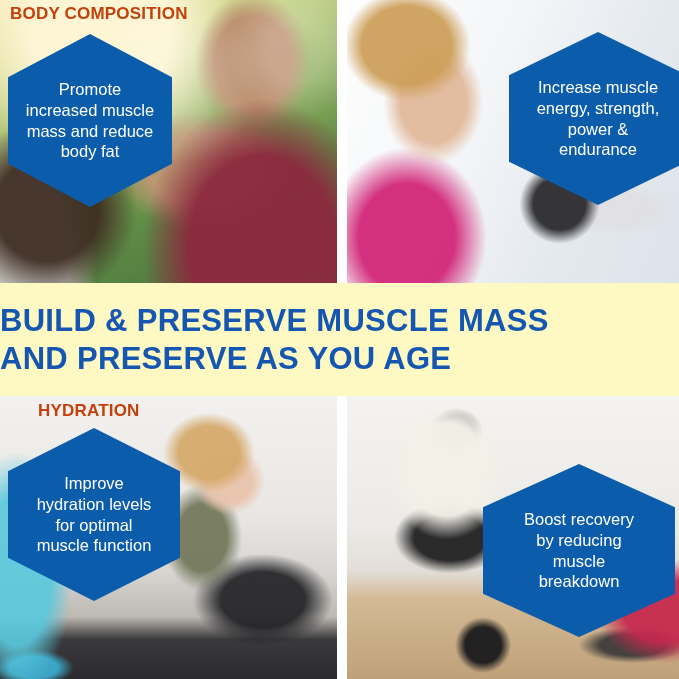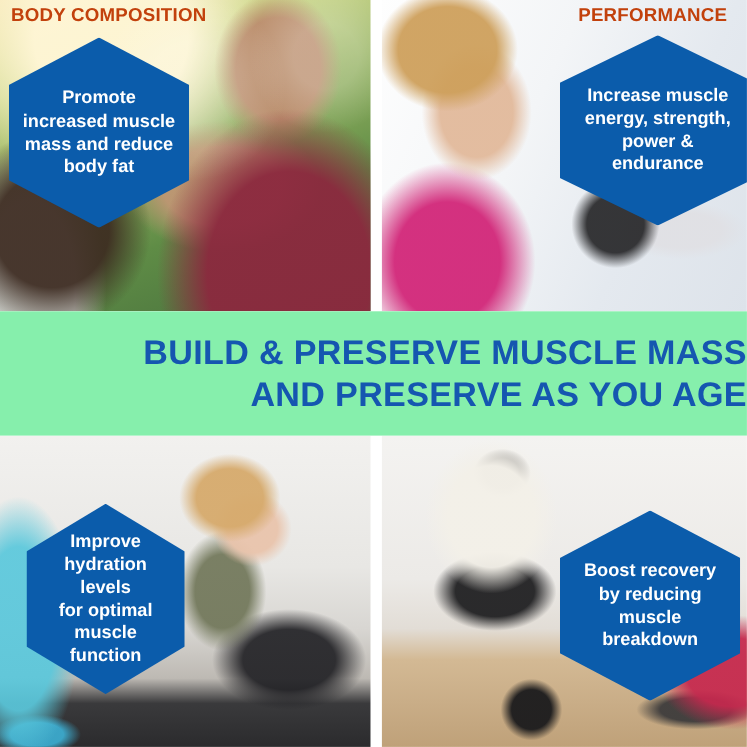"PERFORMANCE" div.category-label { html: <div>PERFORMANCE</div> -> none }
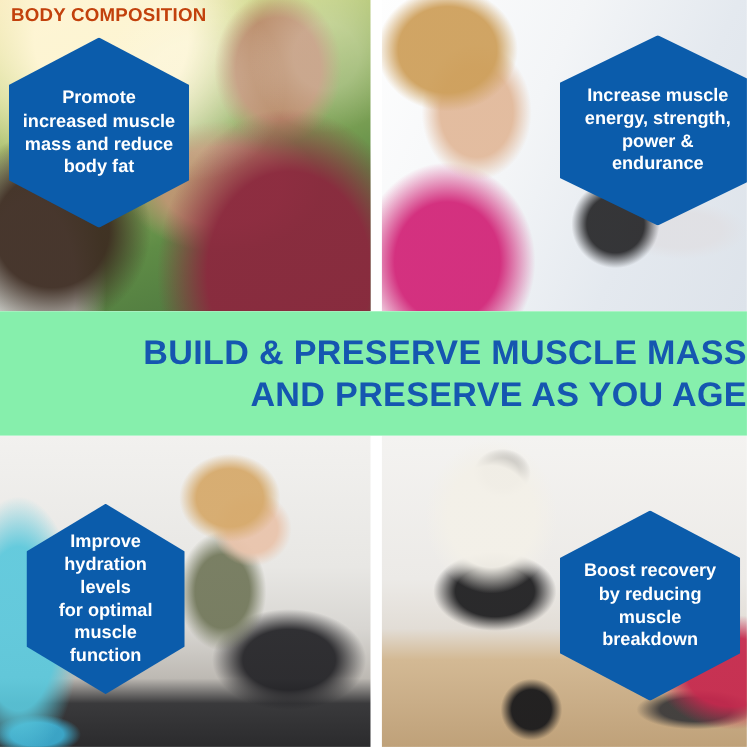"Promote" .hex-text { font-weight: bold -> normal }
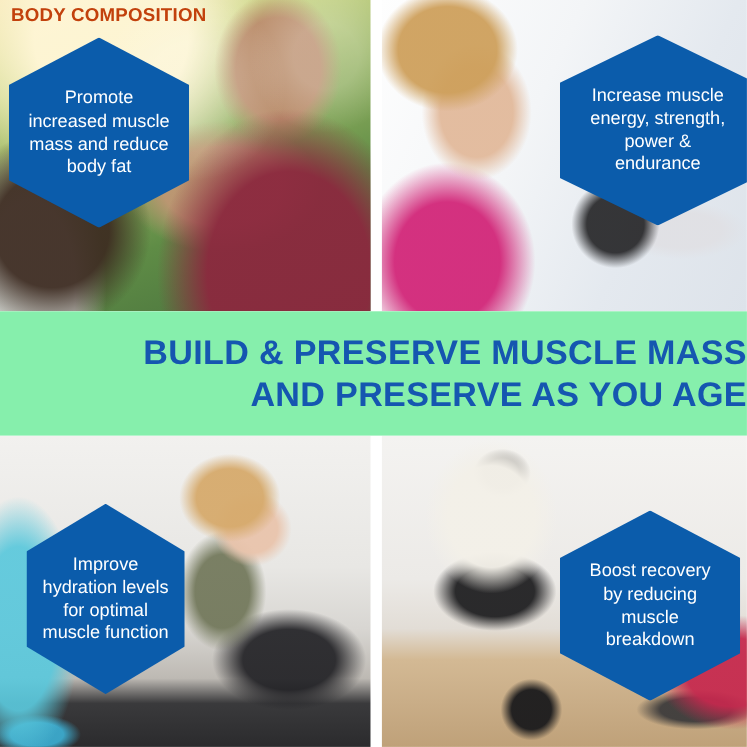"BUILD & PRESERVE MUSCLE MASS" .banner { align-items: flex-end -> flex-start; background: #86efac -> #fef9c3 }
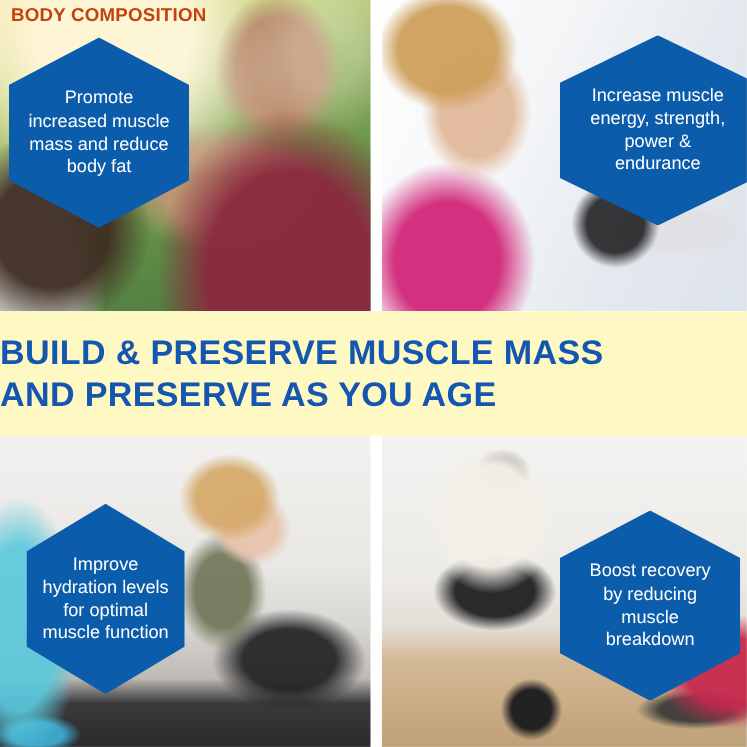"HYDRATION" div.category-label { html: none -> <div>HYDRATION</div> }
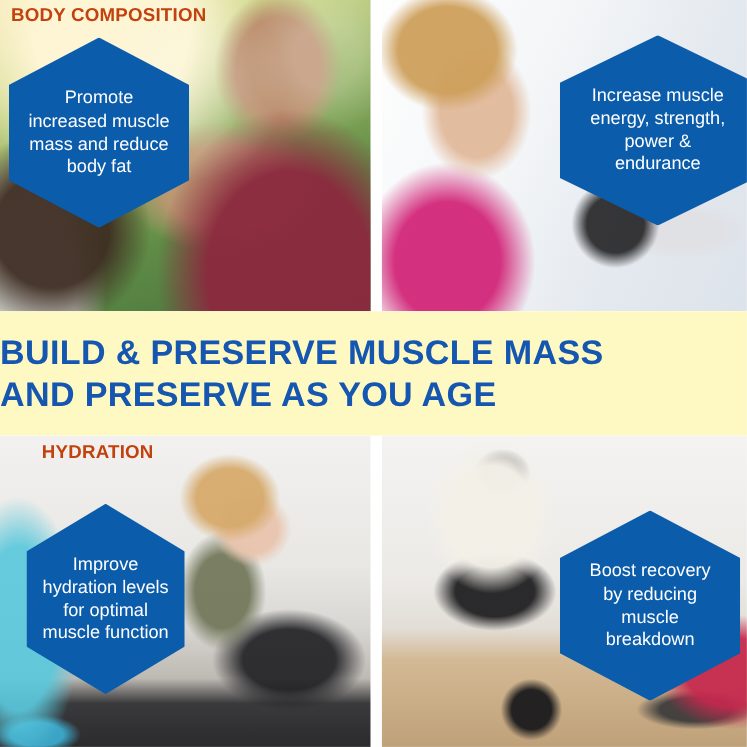"Improve" .hex-bl { margin-left: 16px -> none; top: 458px -> 428px; width: 144px -> 172px }
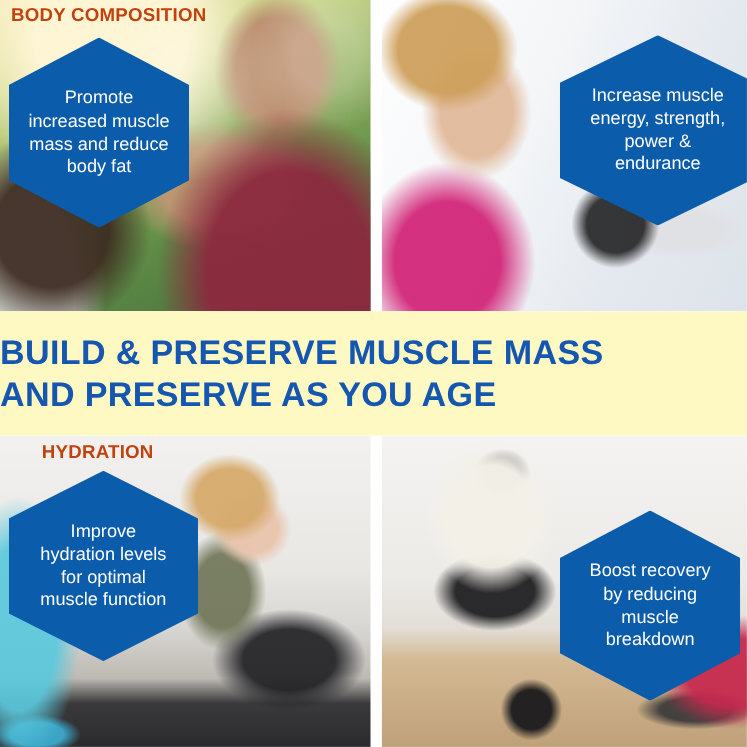"Boost recovery" .hex-br { left: 509px -> 483px; width: 164px -> 192px }
